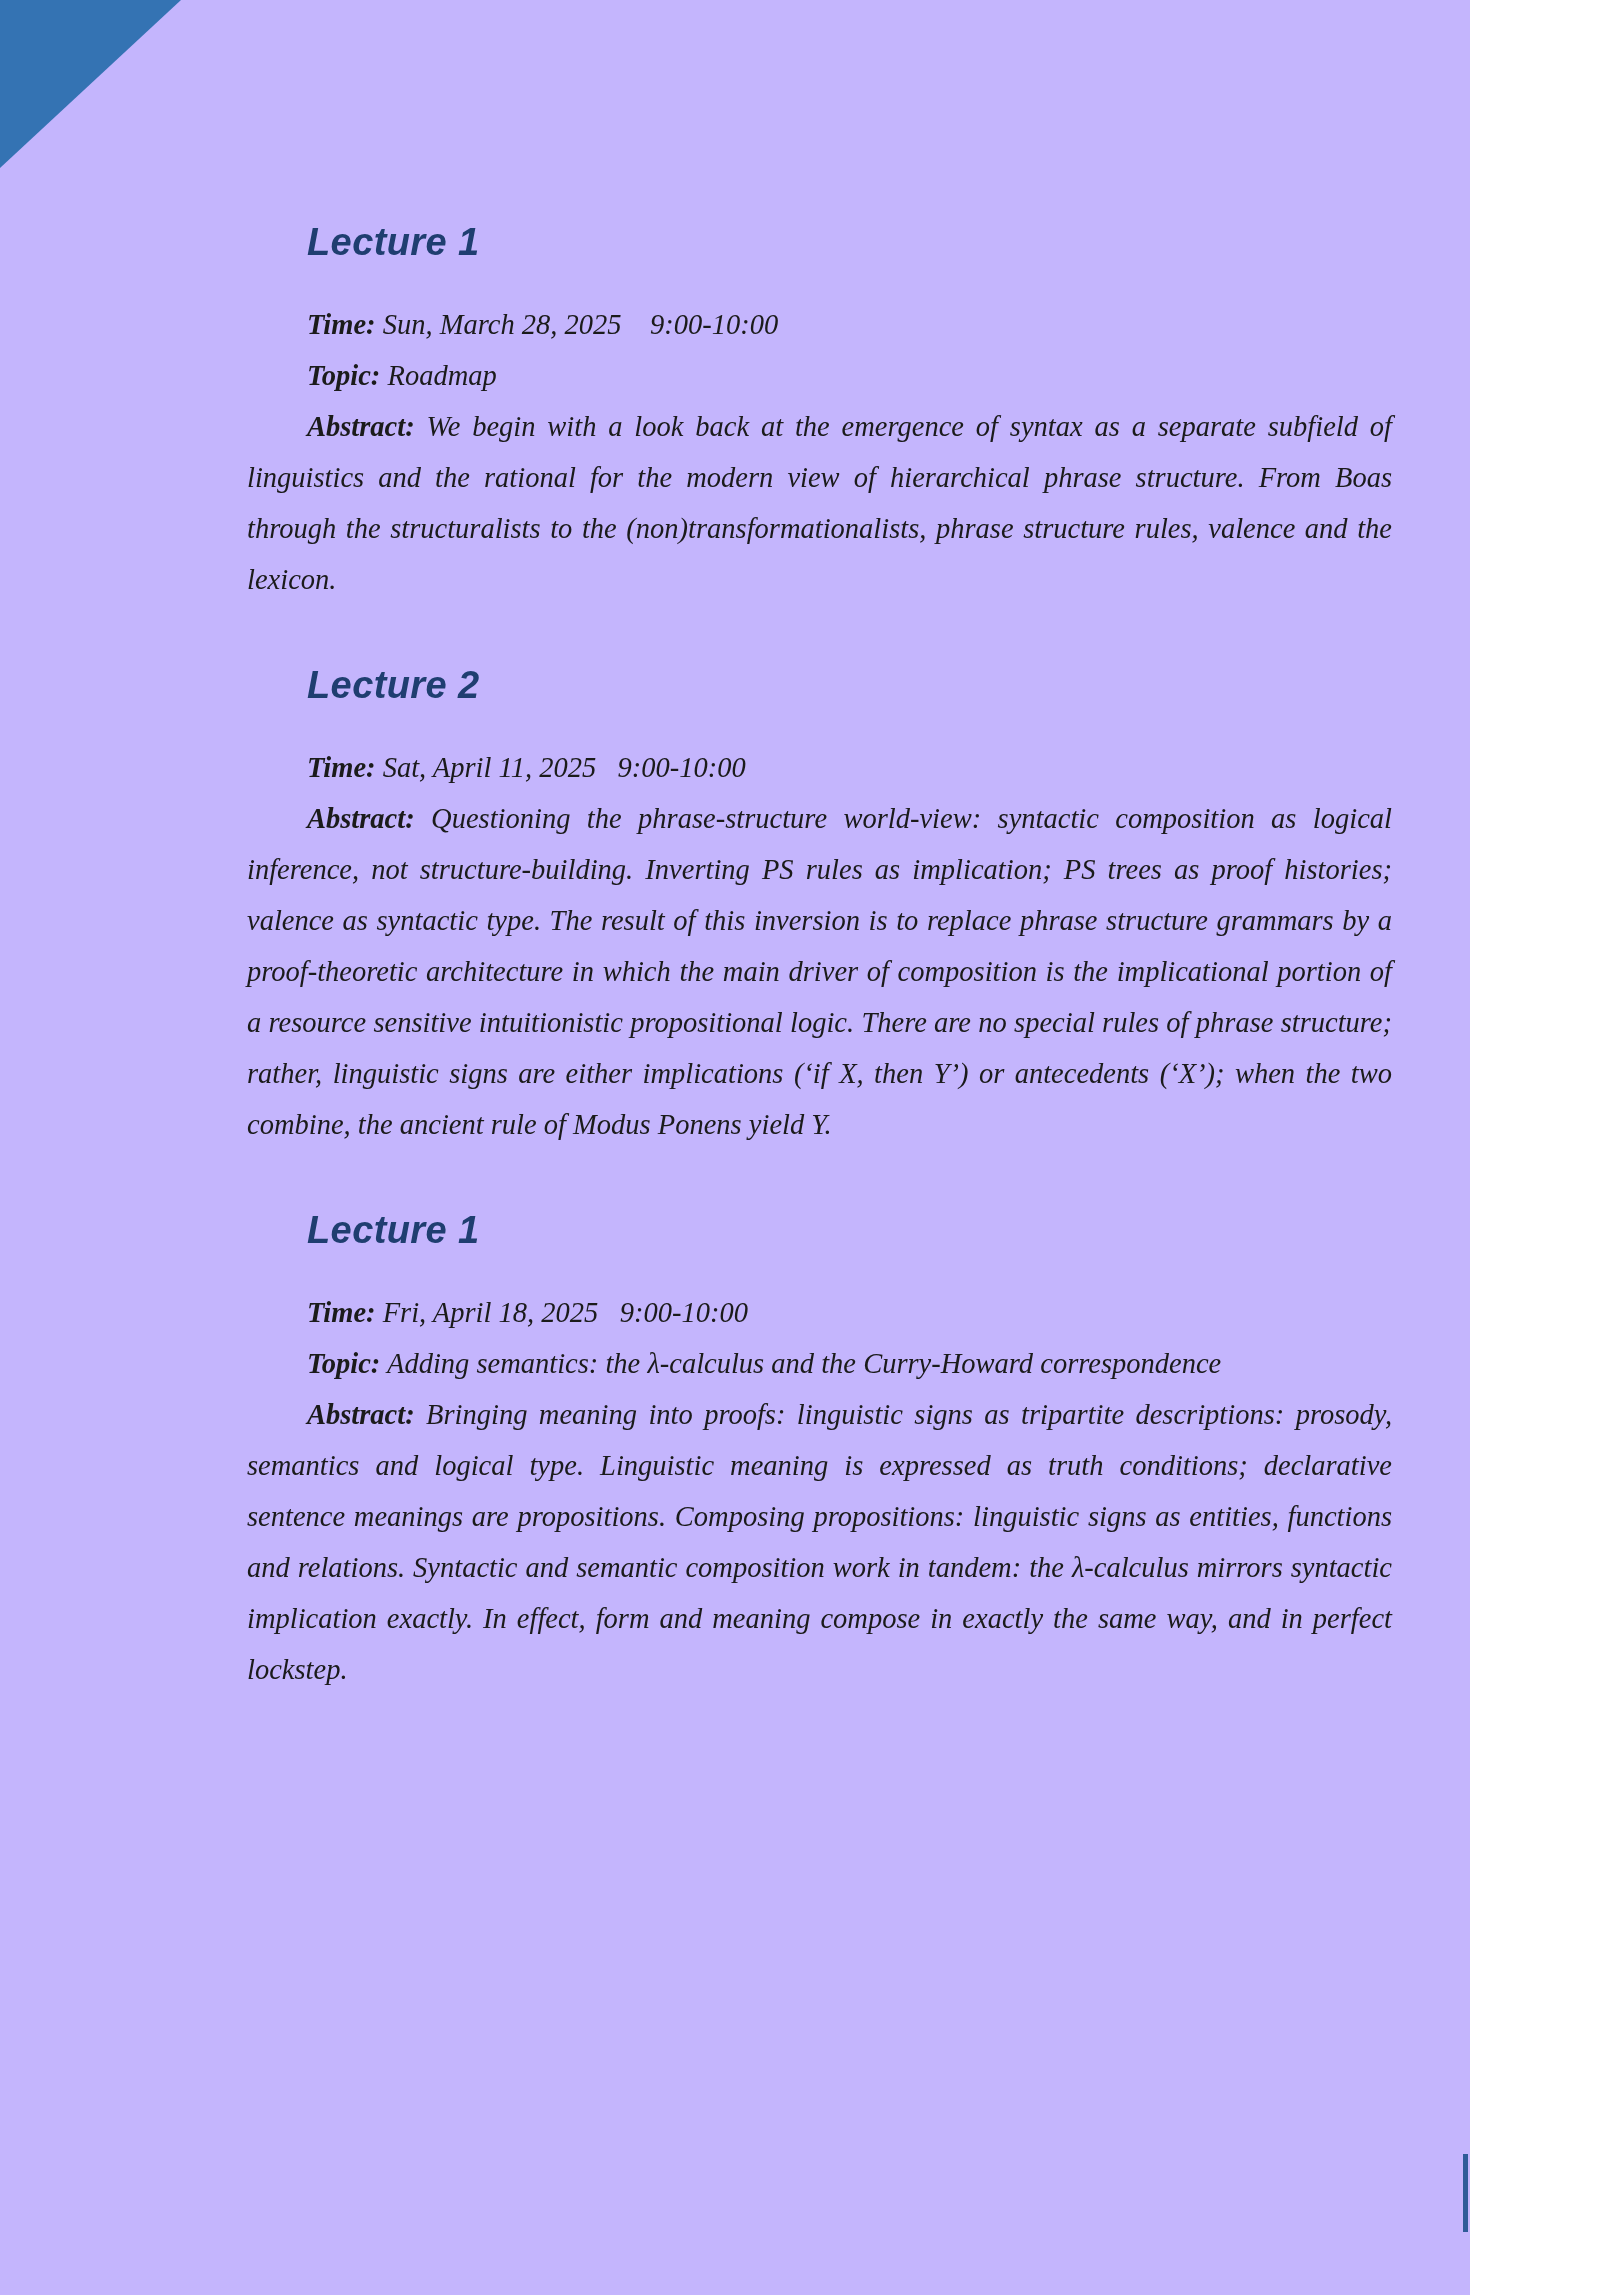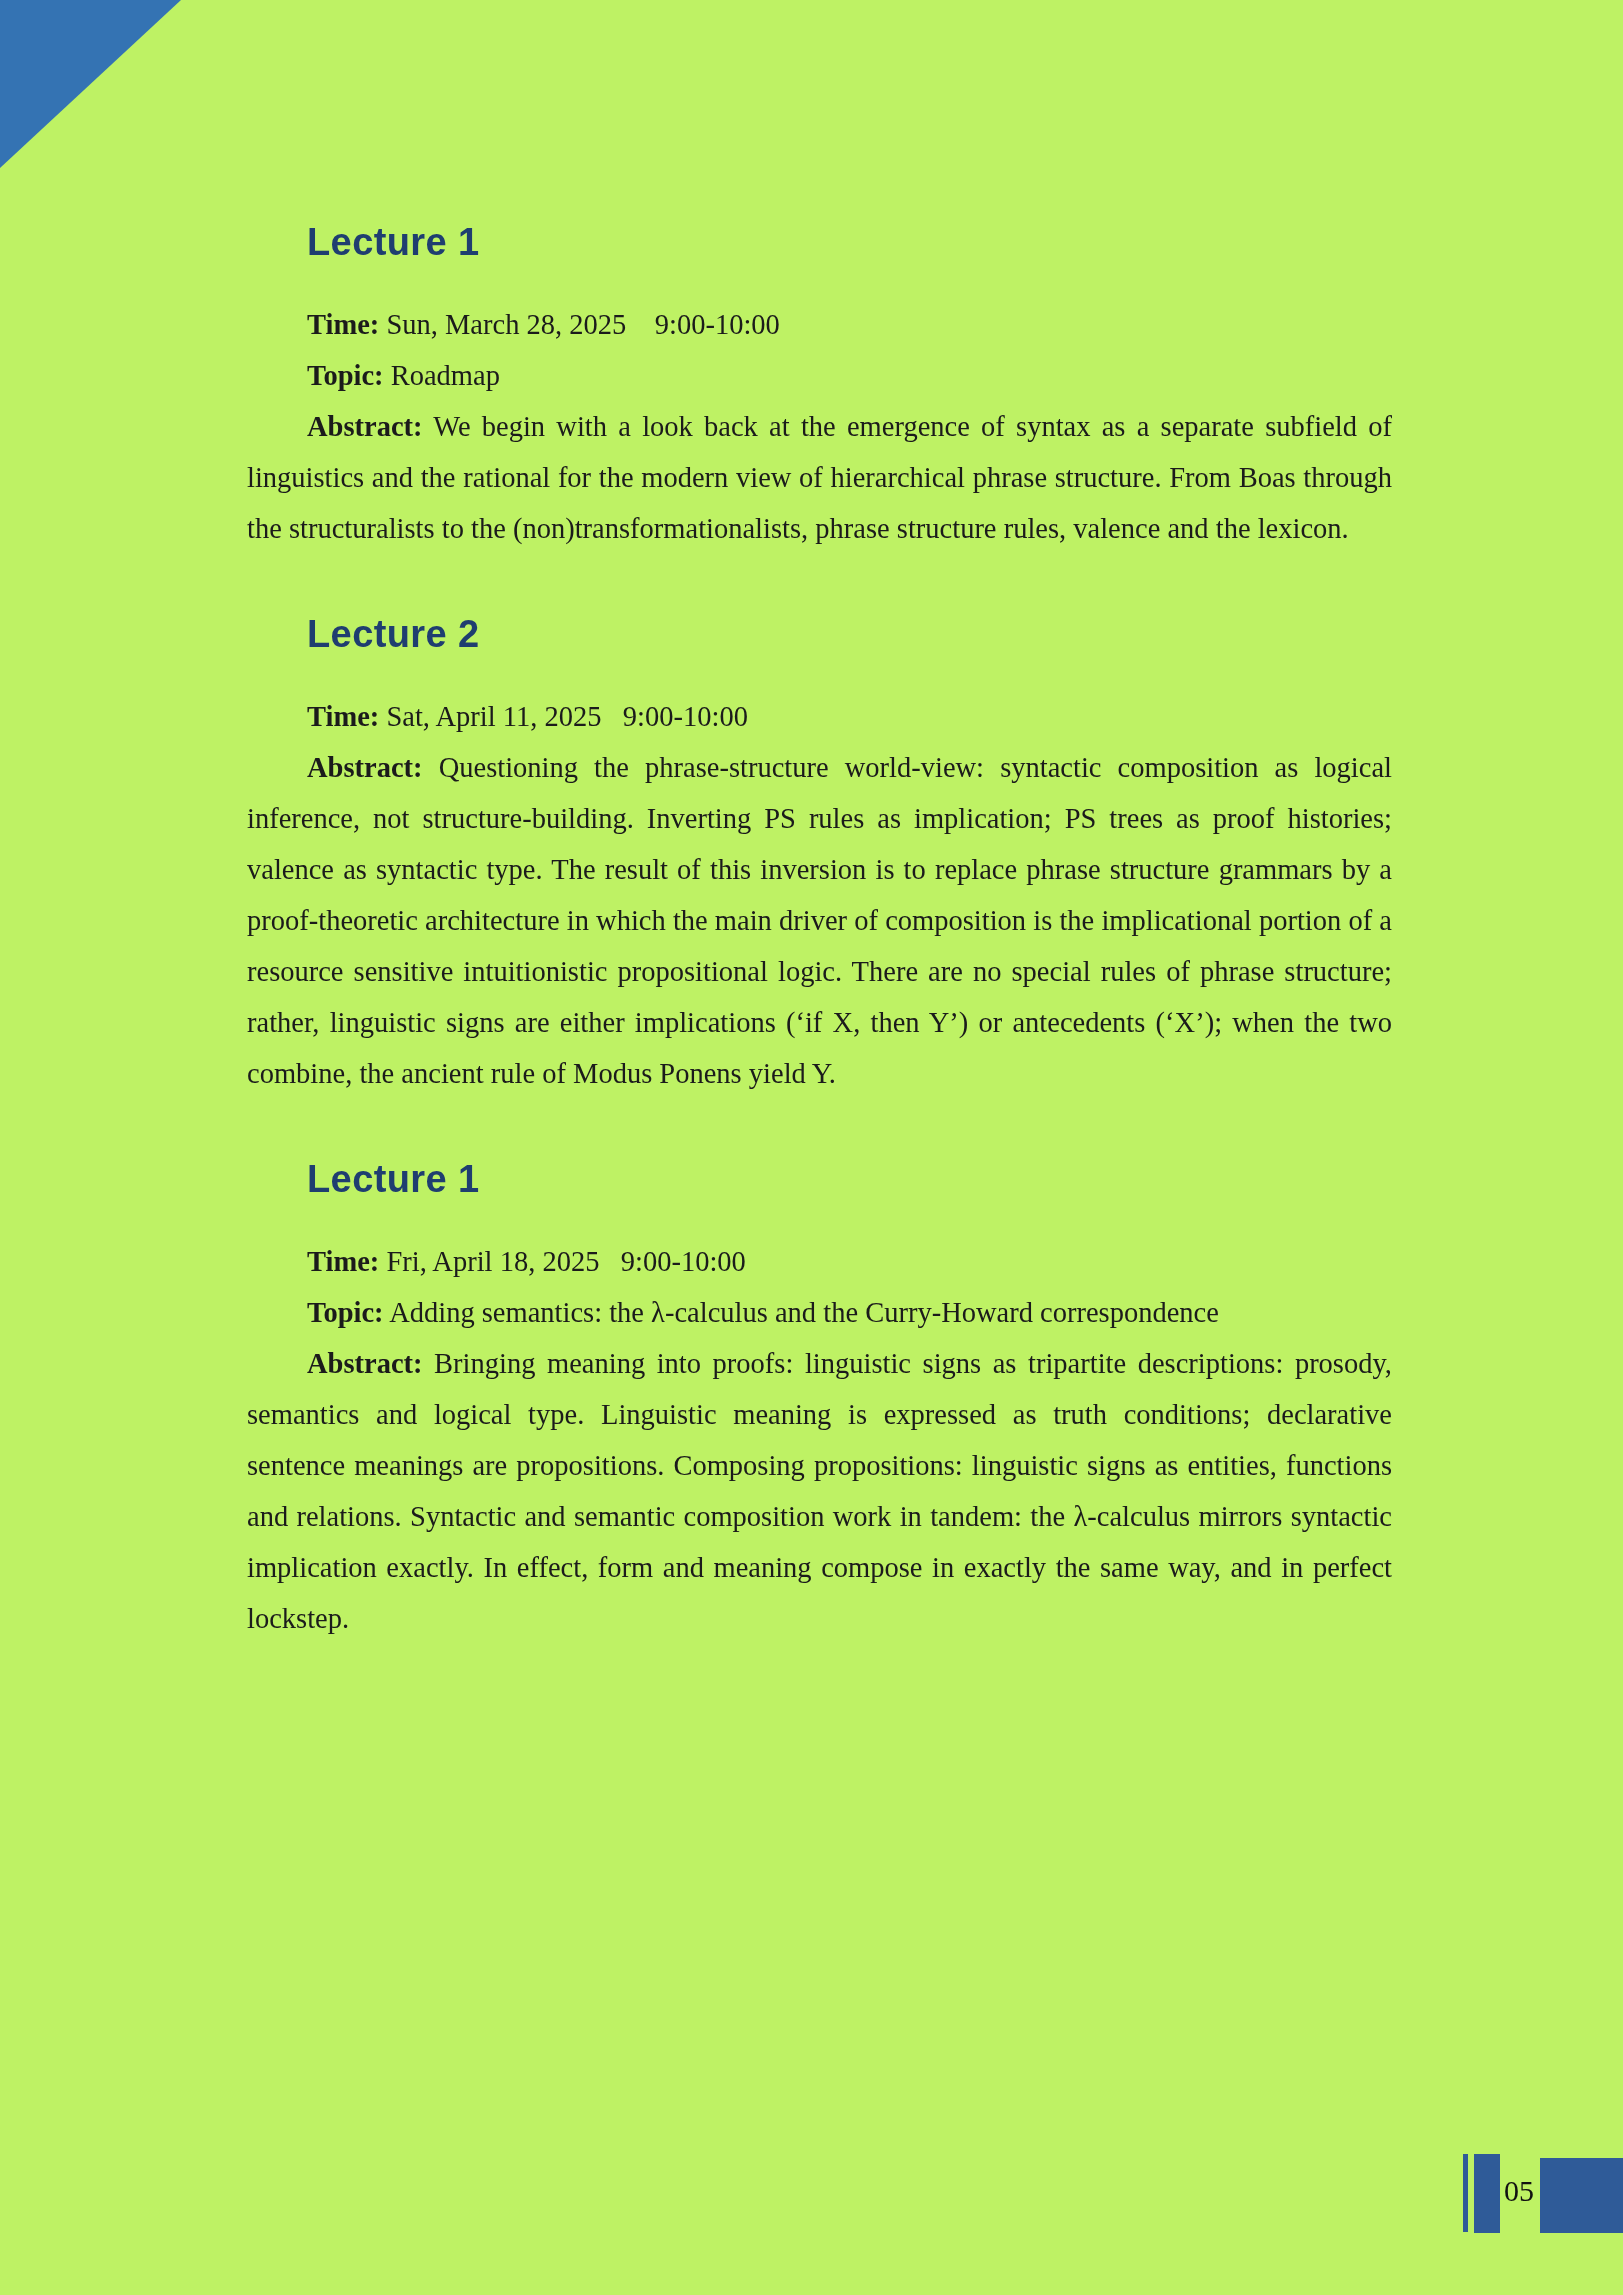"Lecture 1" .page { background: #bef264 -> #c4b5fd; font-style: none -> italic; width: 1623px -> 1470px }
